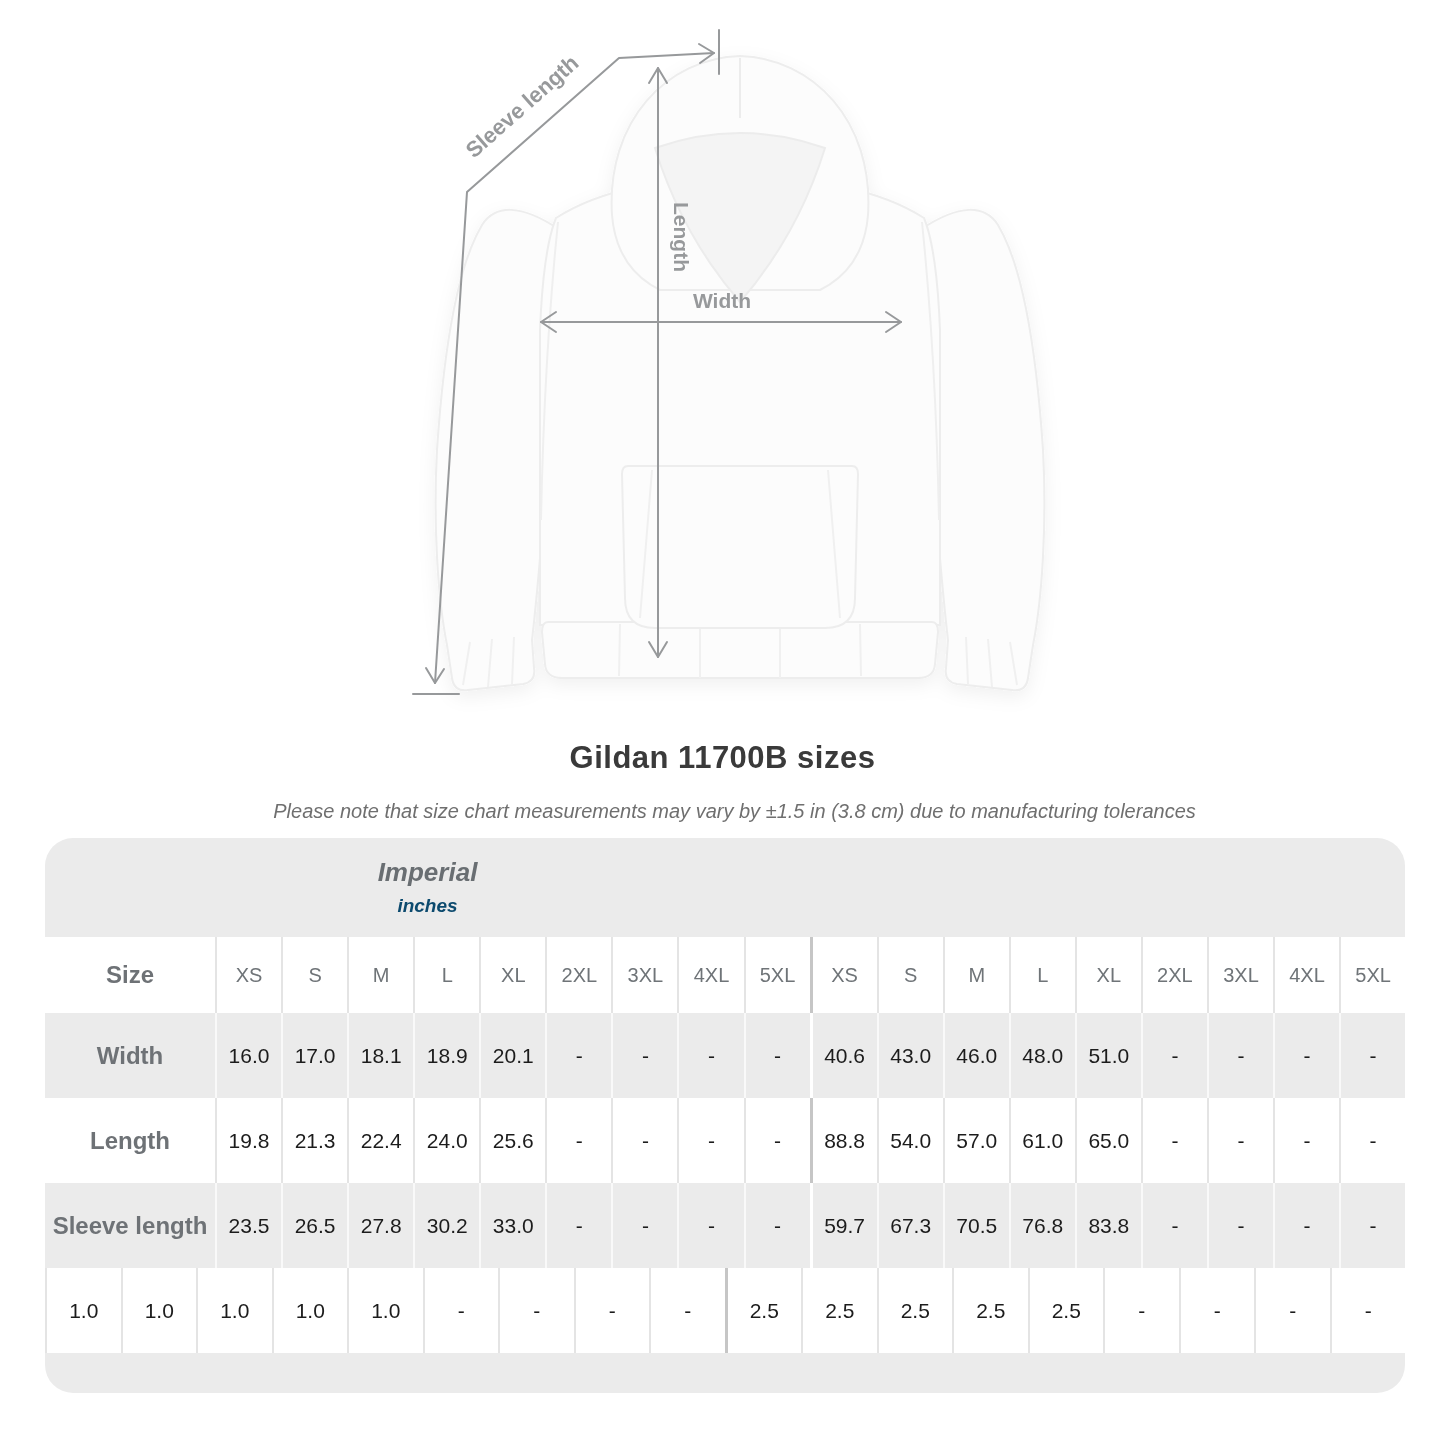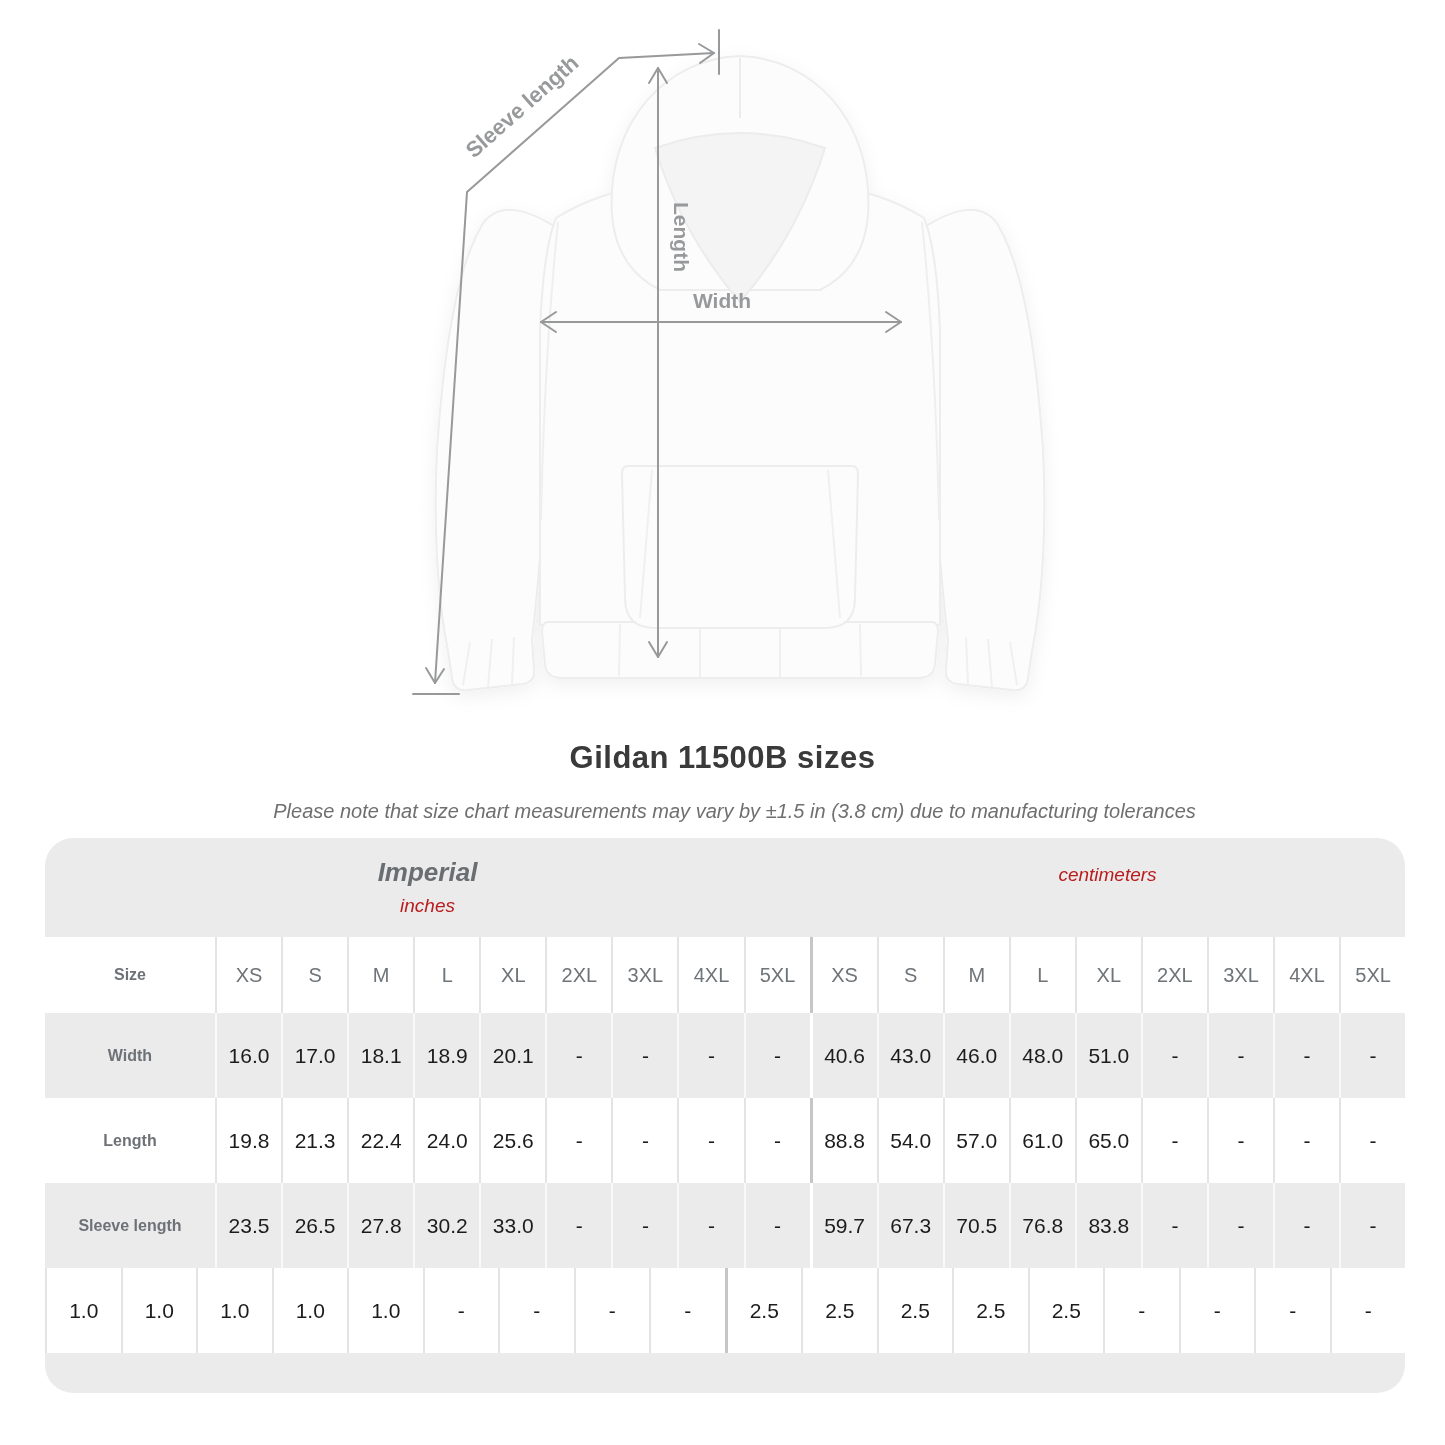"Gildan 11500B sizes" h1.page-title { text: 11500B -> 11700B }
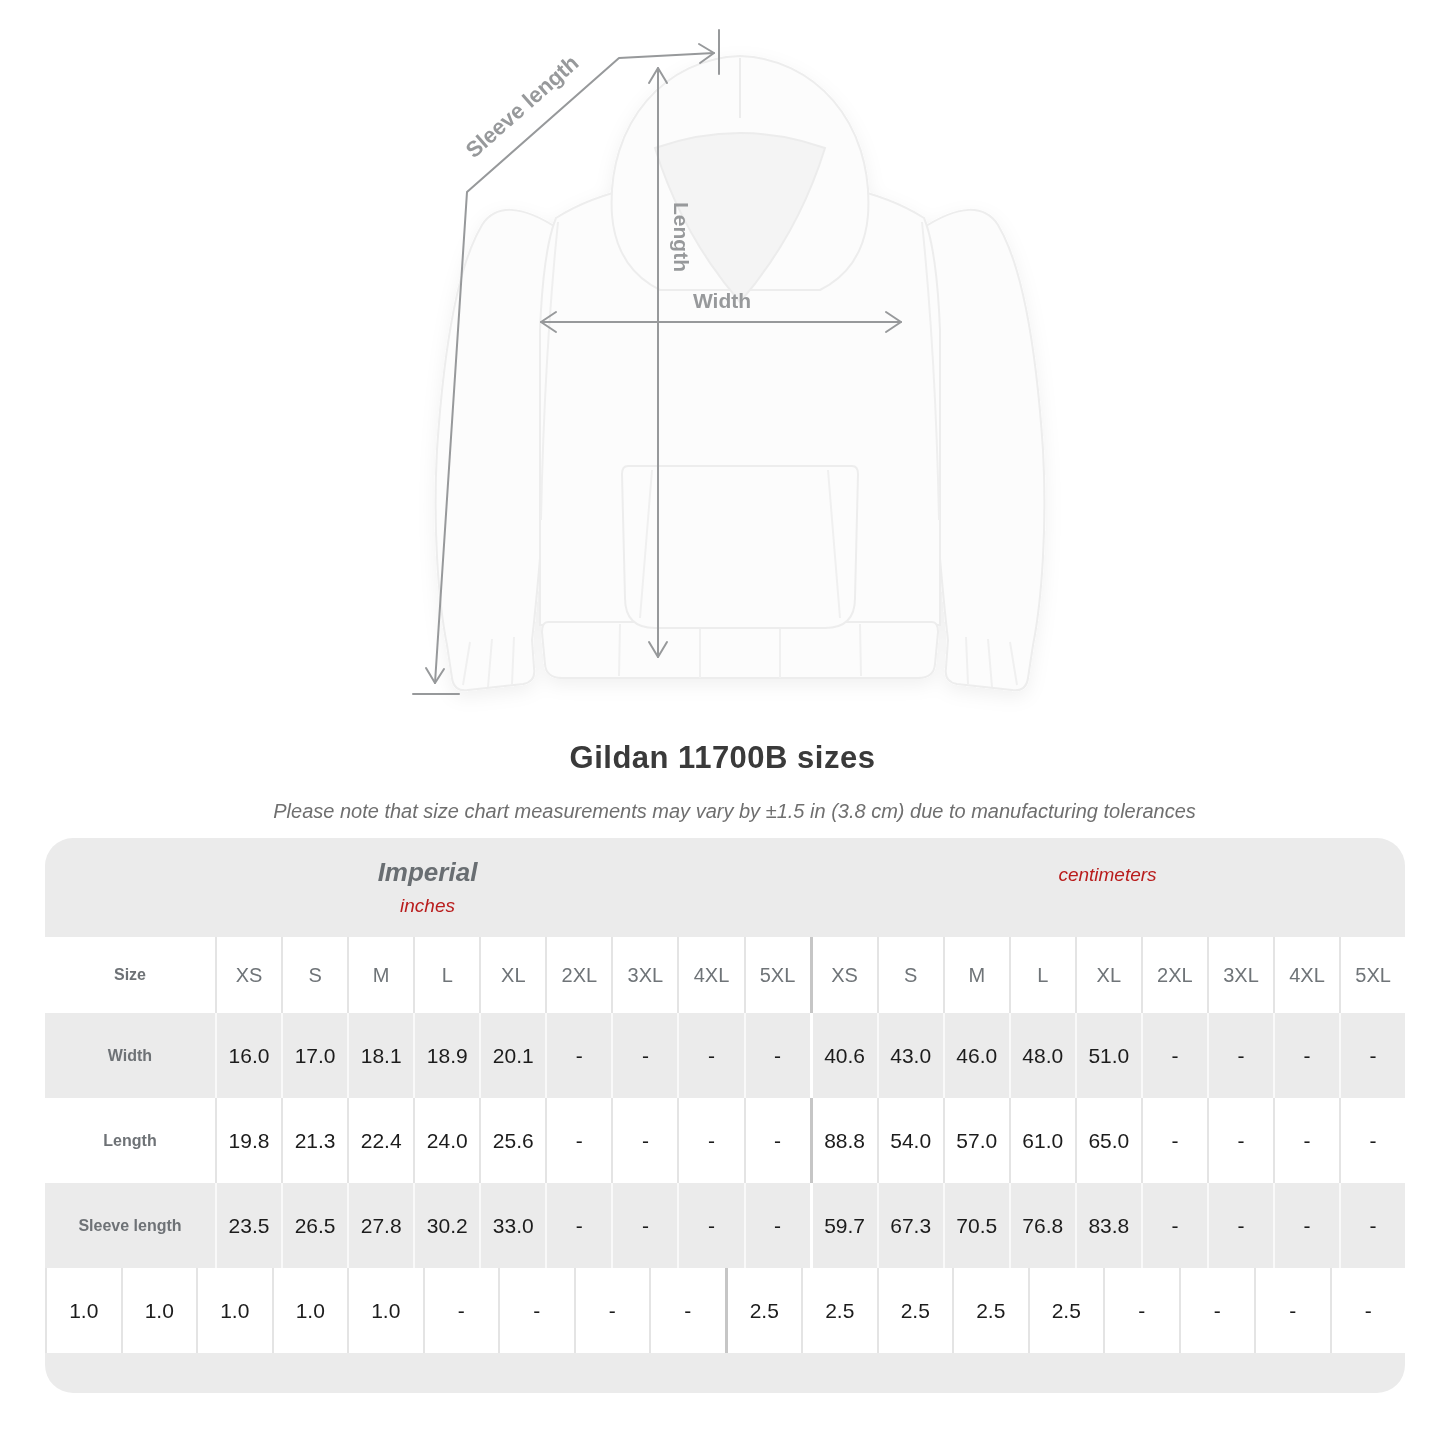"centimeters" div.unit-sub { html: <div>centimeters</div> -> none }
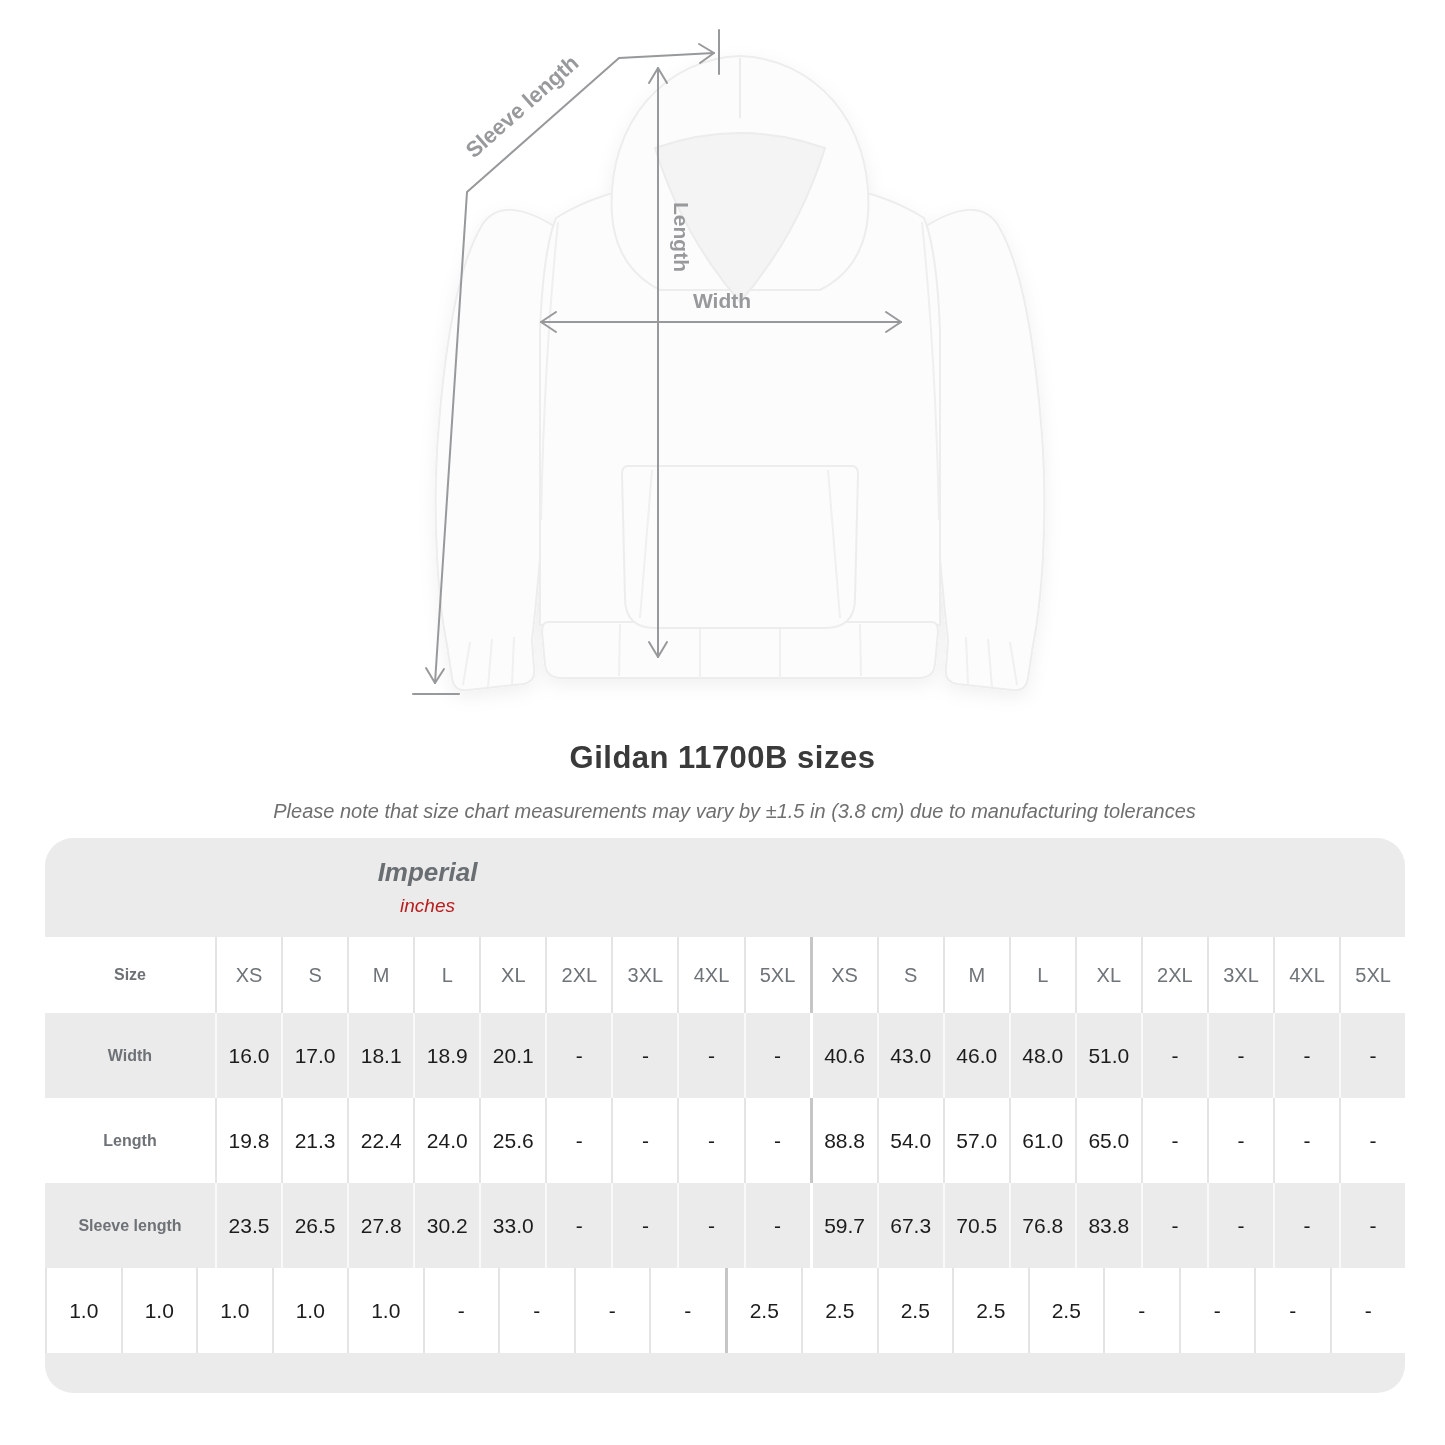"inches" .unit-sub { color: #b91c1c -> #0c4a6e; font-weight: none -> bold }
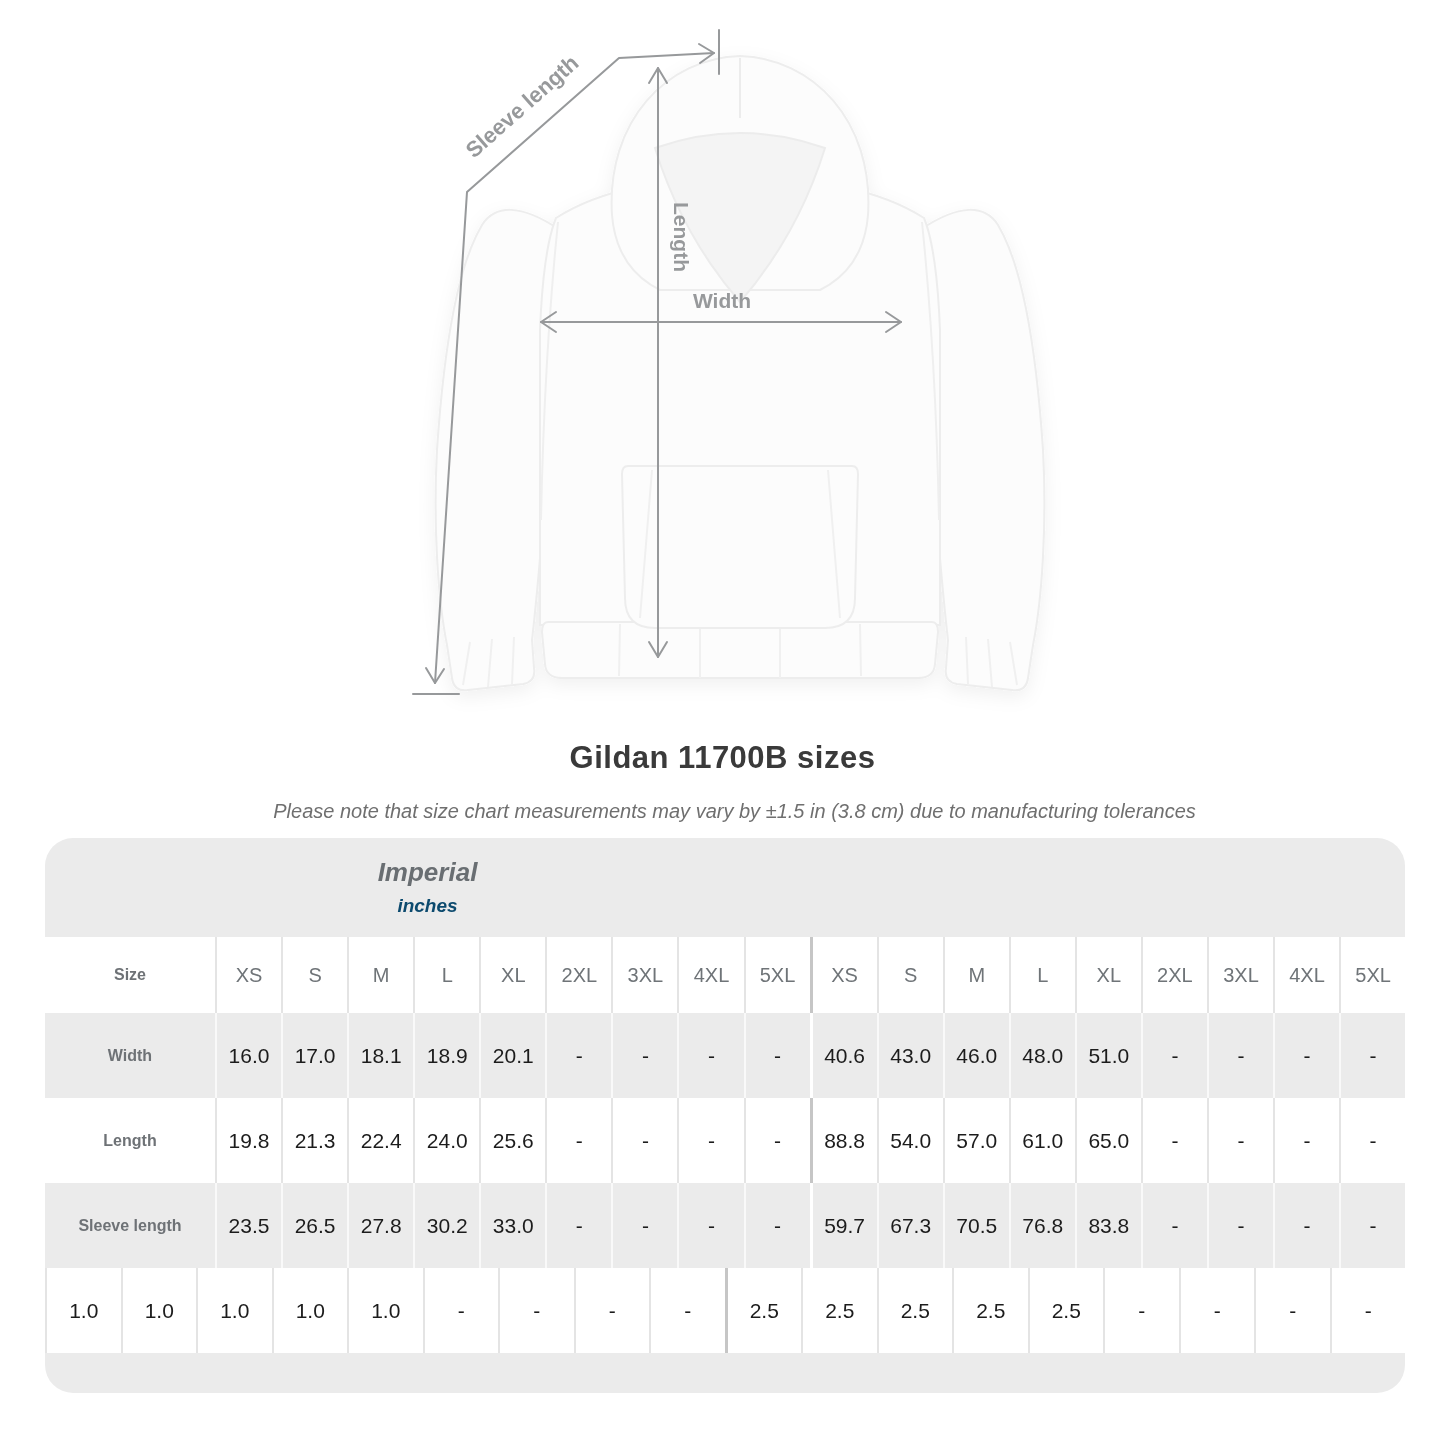"Size" .cell.label { font-size: 16px -> 24px }
